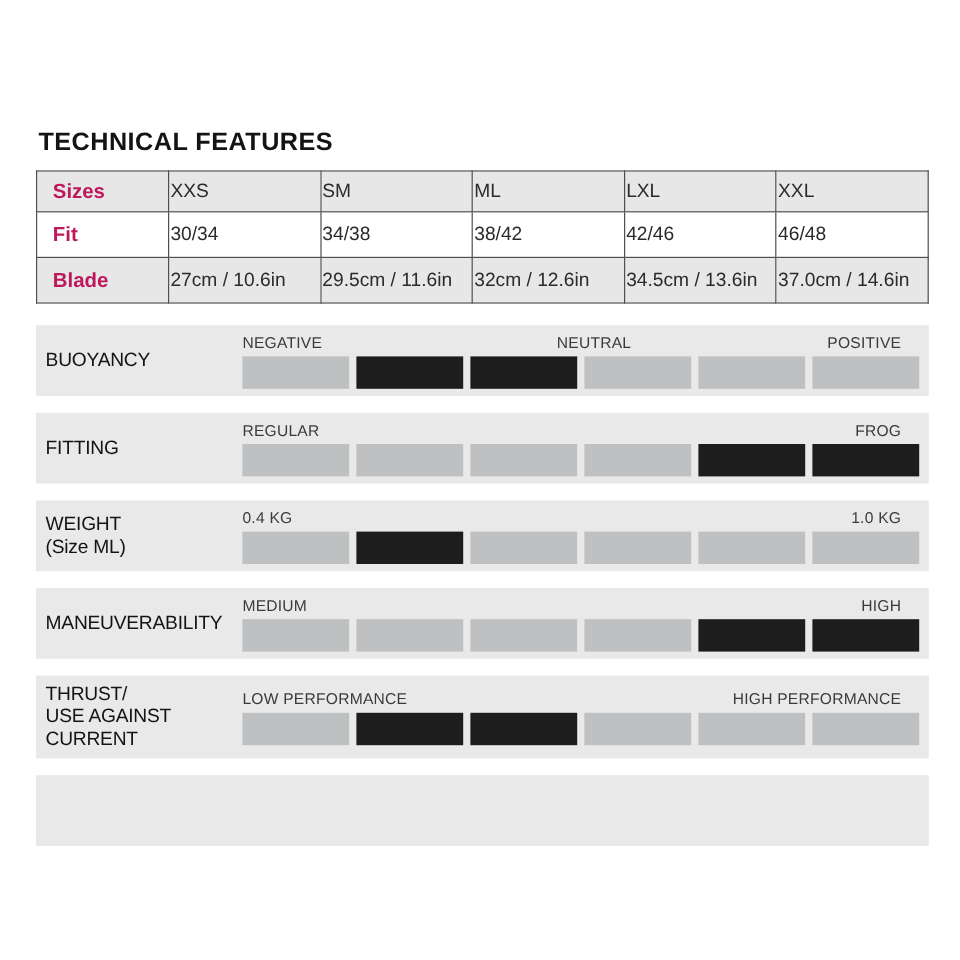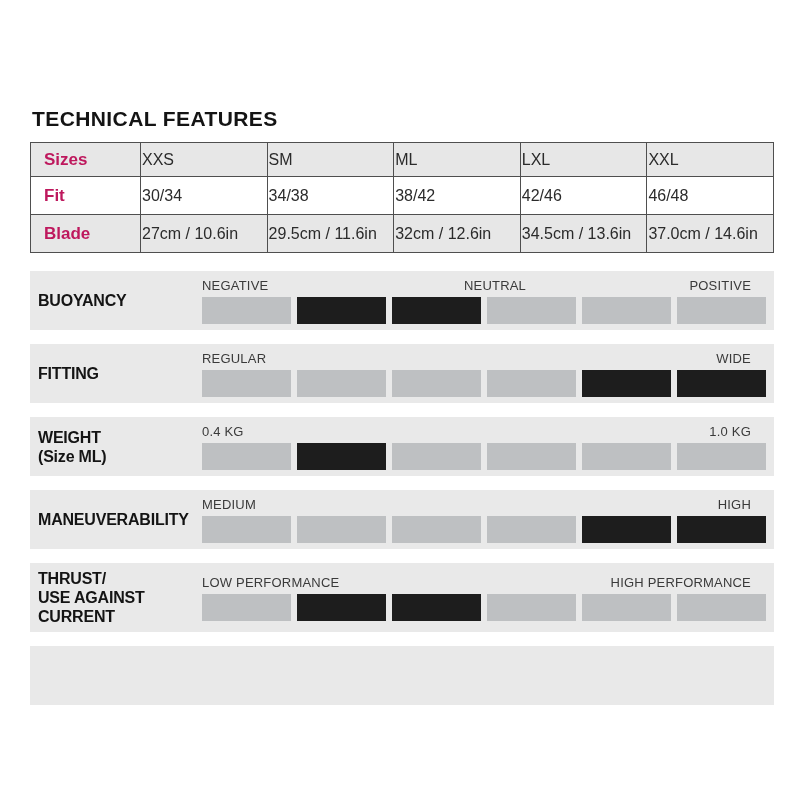"BUOYANCY" .band-label { font-weight: 700 -> 400 }
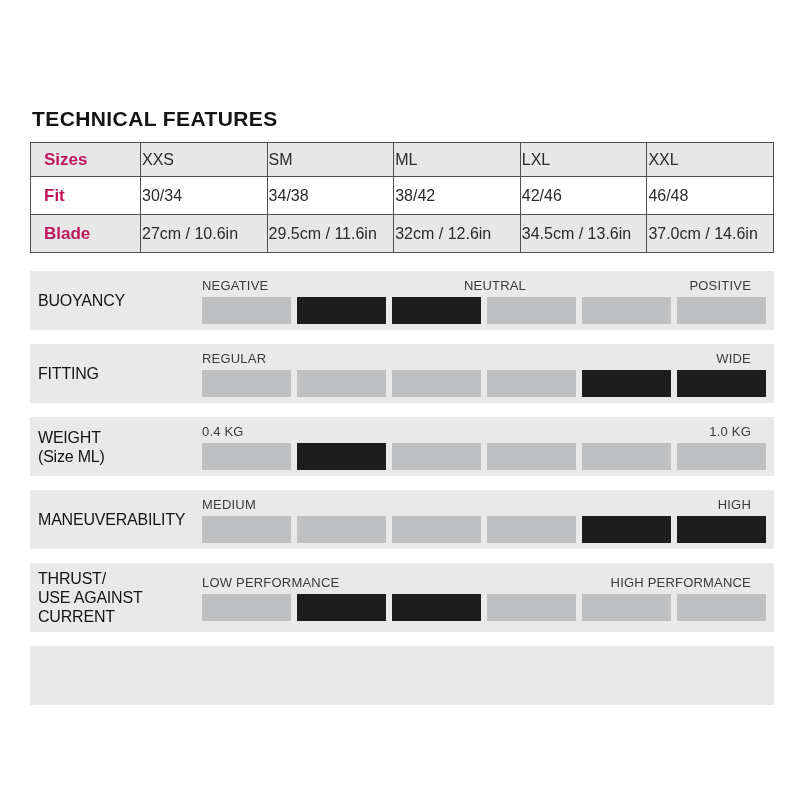"WIDE" span.sl { text: WIDE -> FROG }
